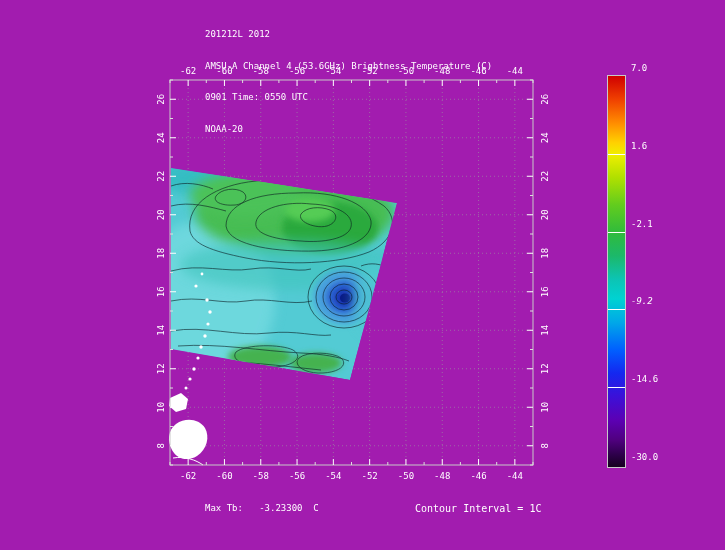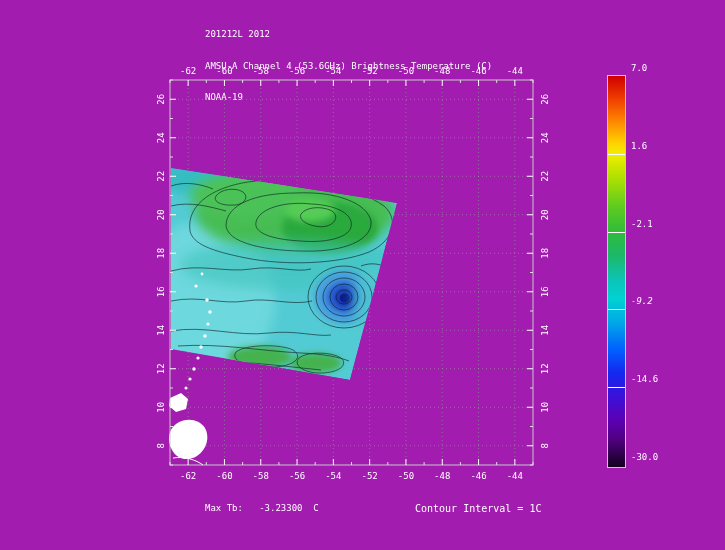"0901 Time: 0550 UTC" div { html: none -> <div>0901 Time: 0550 UTC</div> }
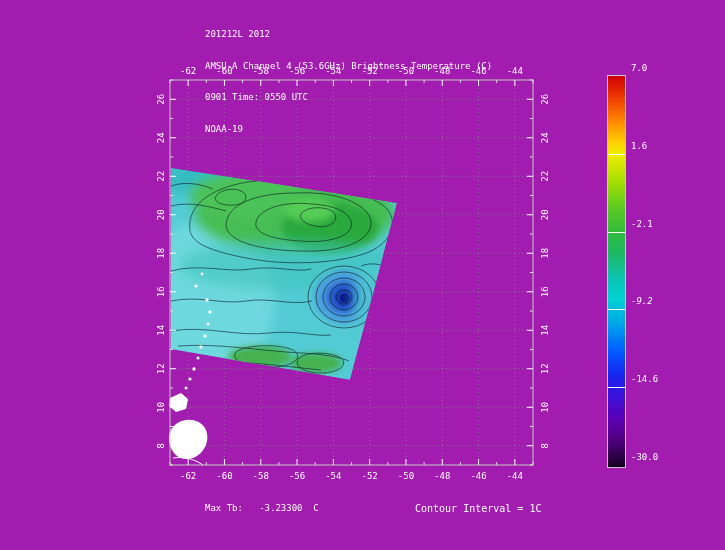"NOAA-19" div { text: NOAA-19 -> NOAA-20 }
